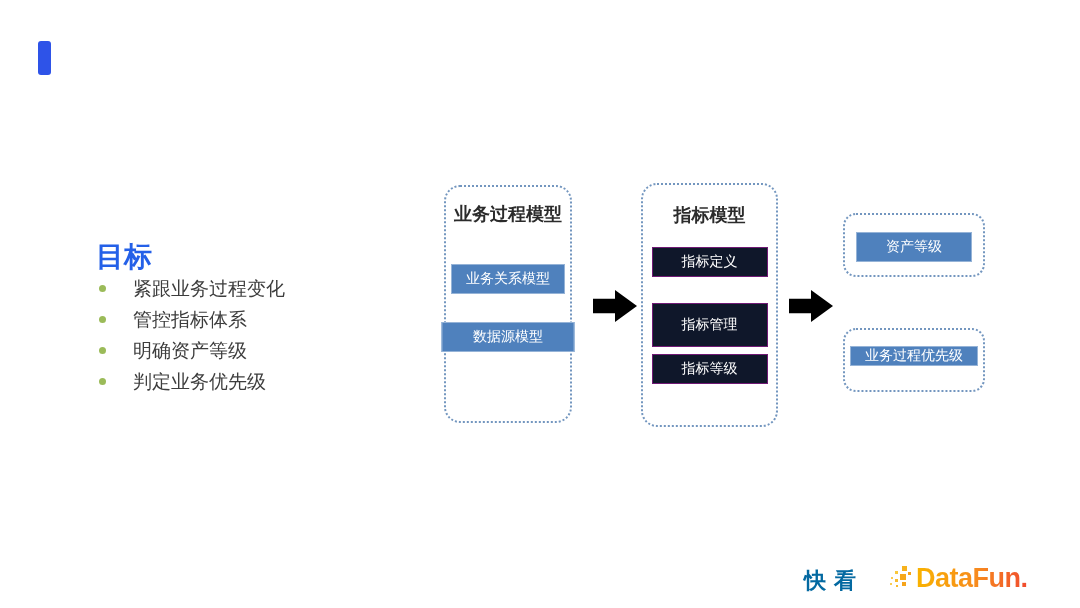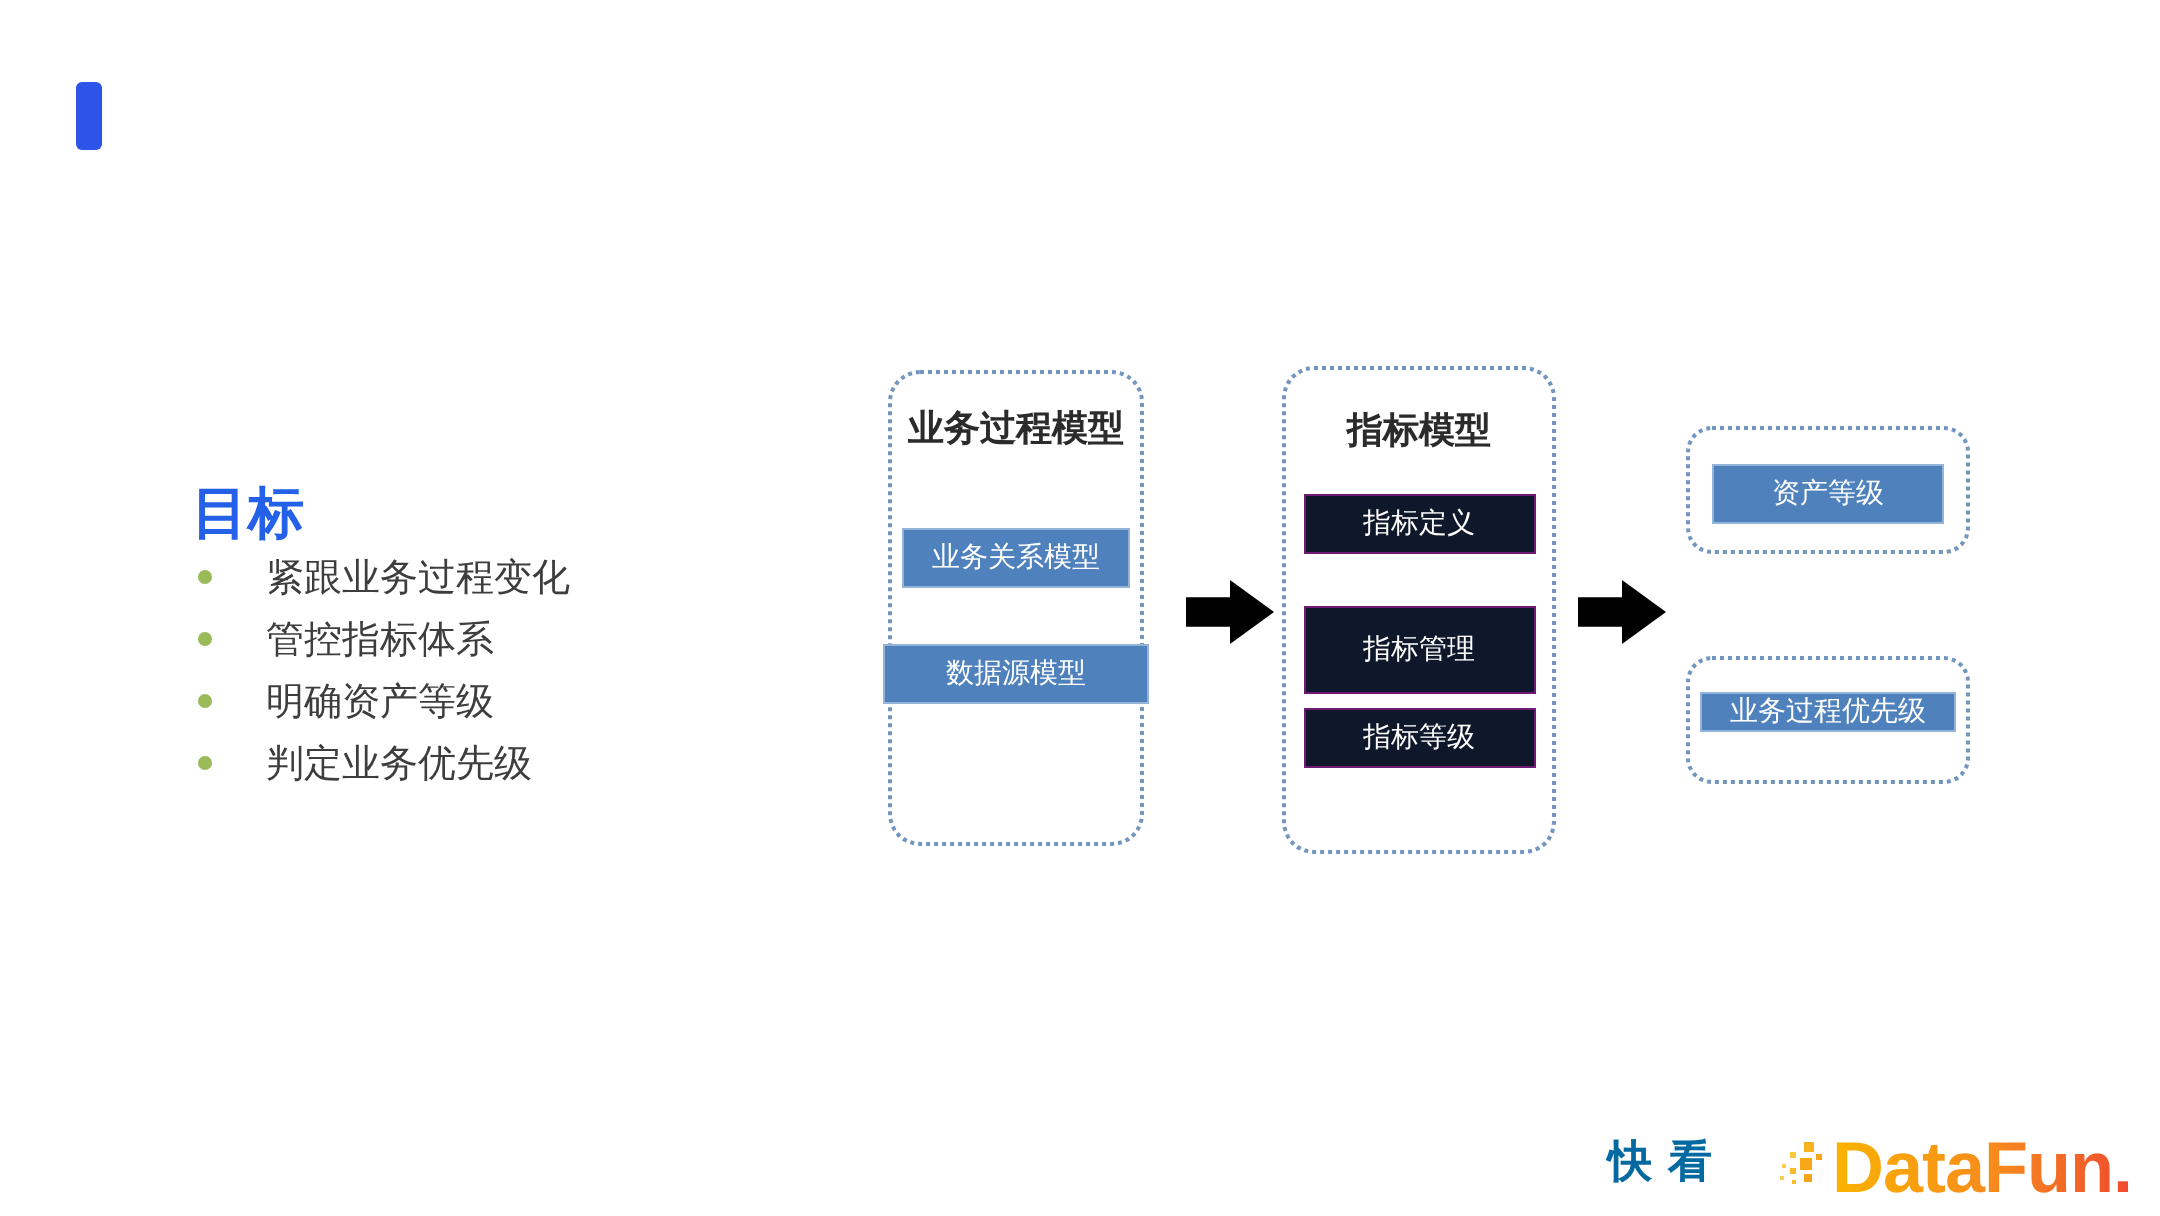"DataFun." .df-text { font-size: 36px -> 27px }
